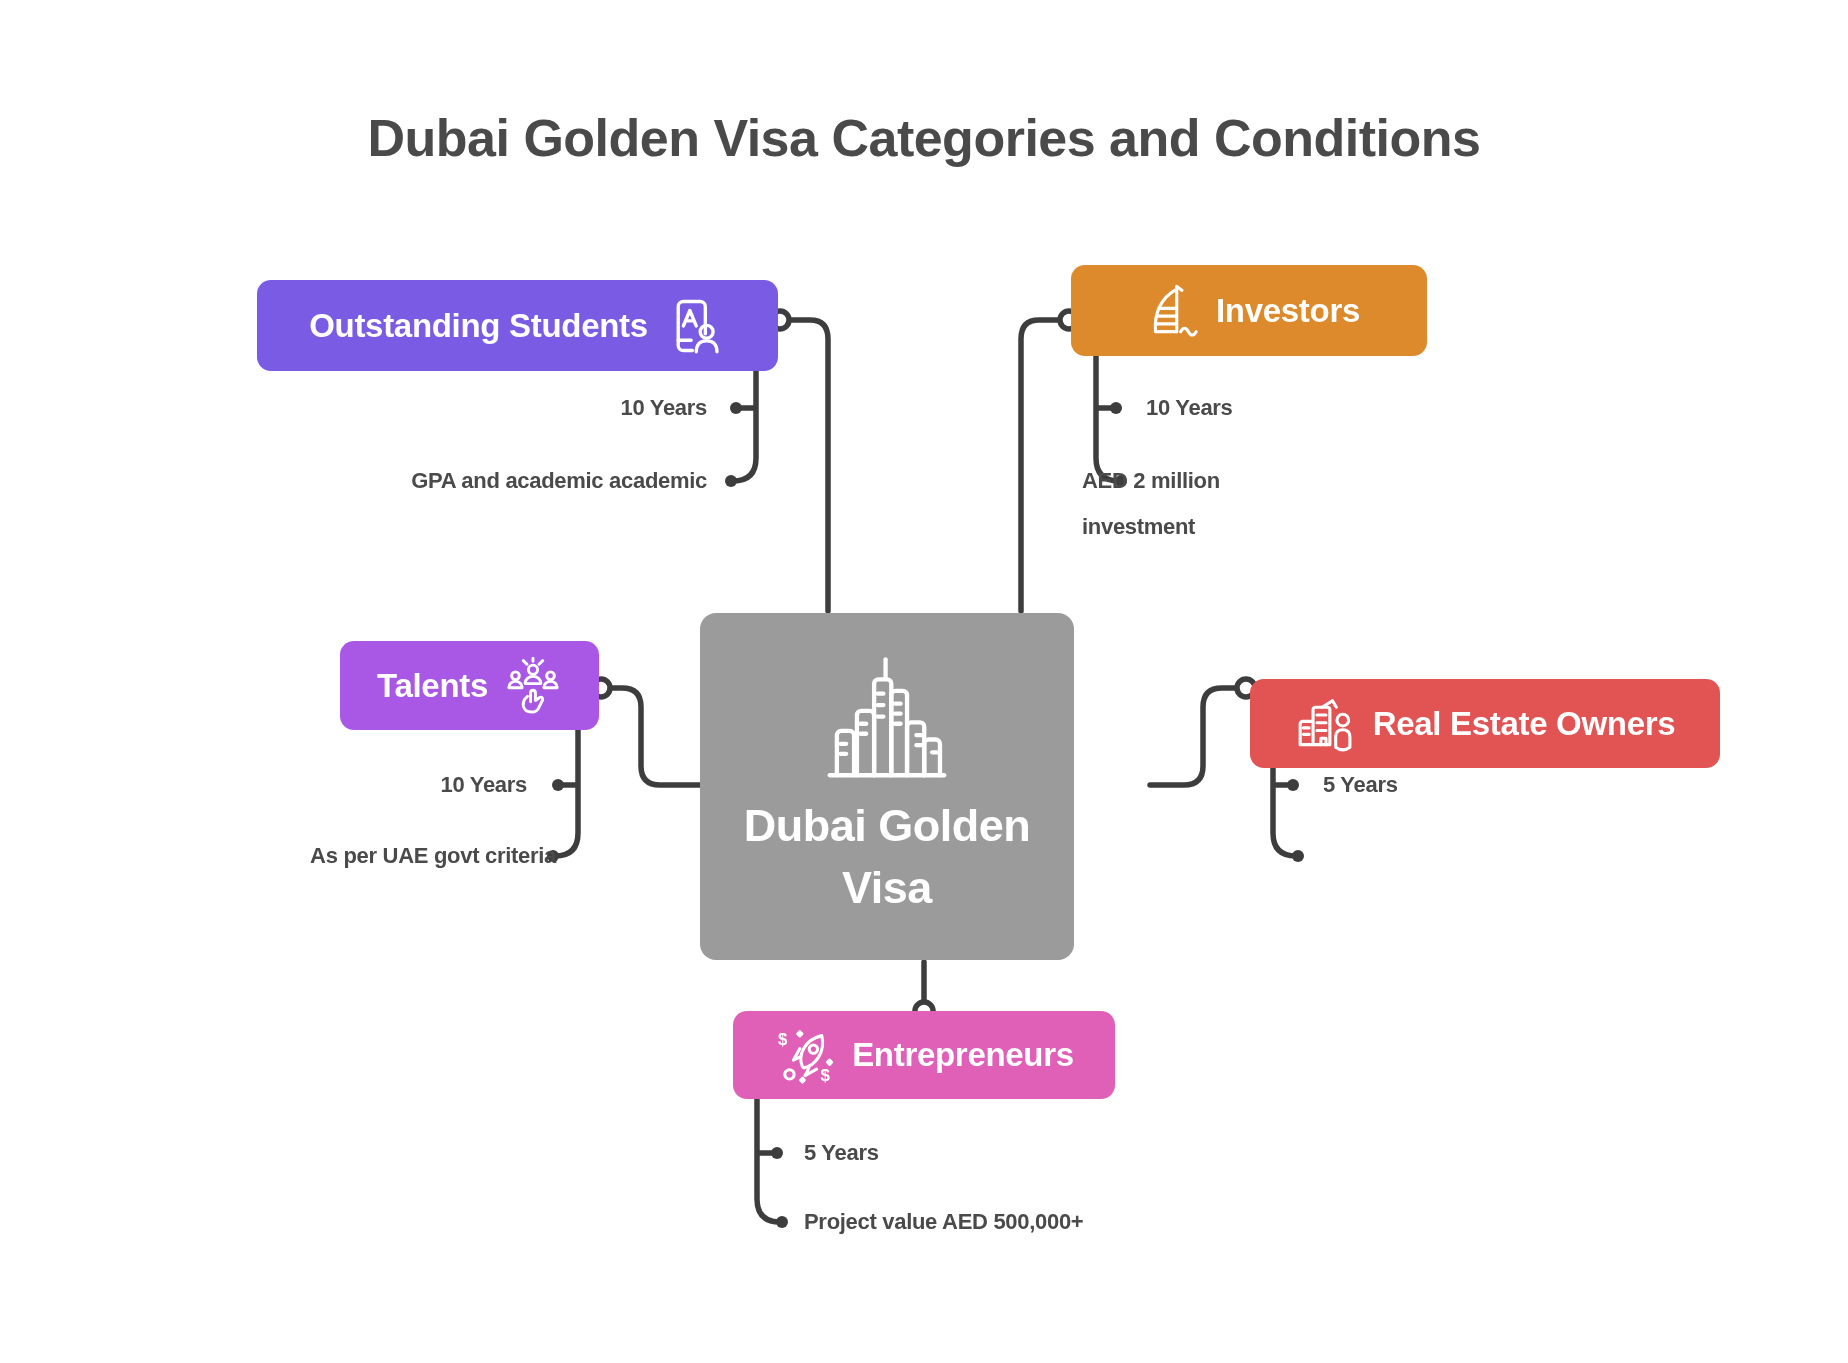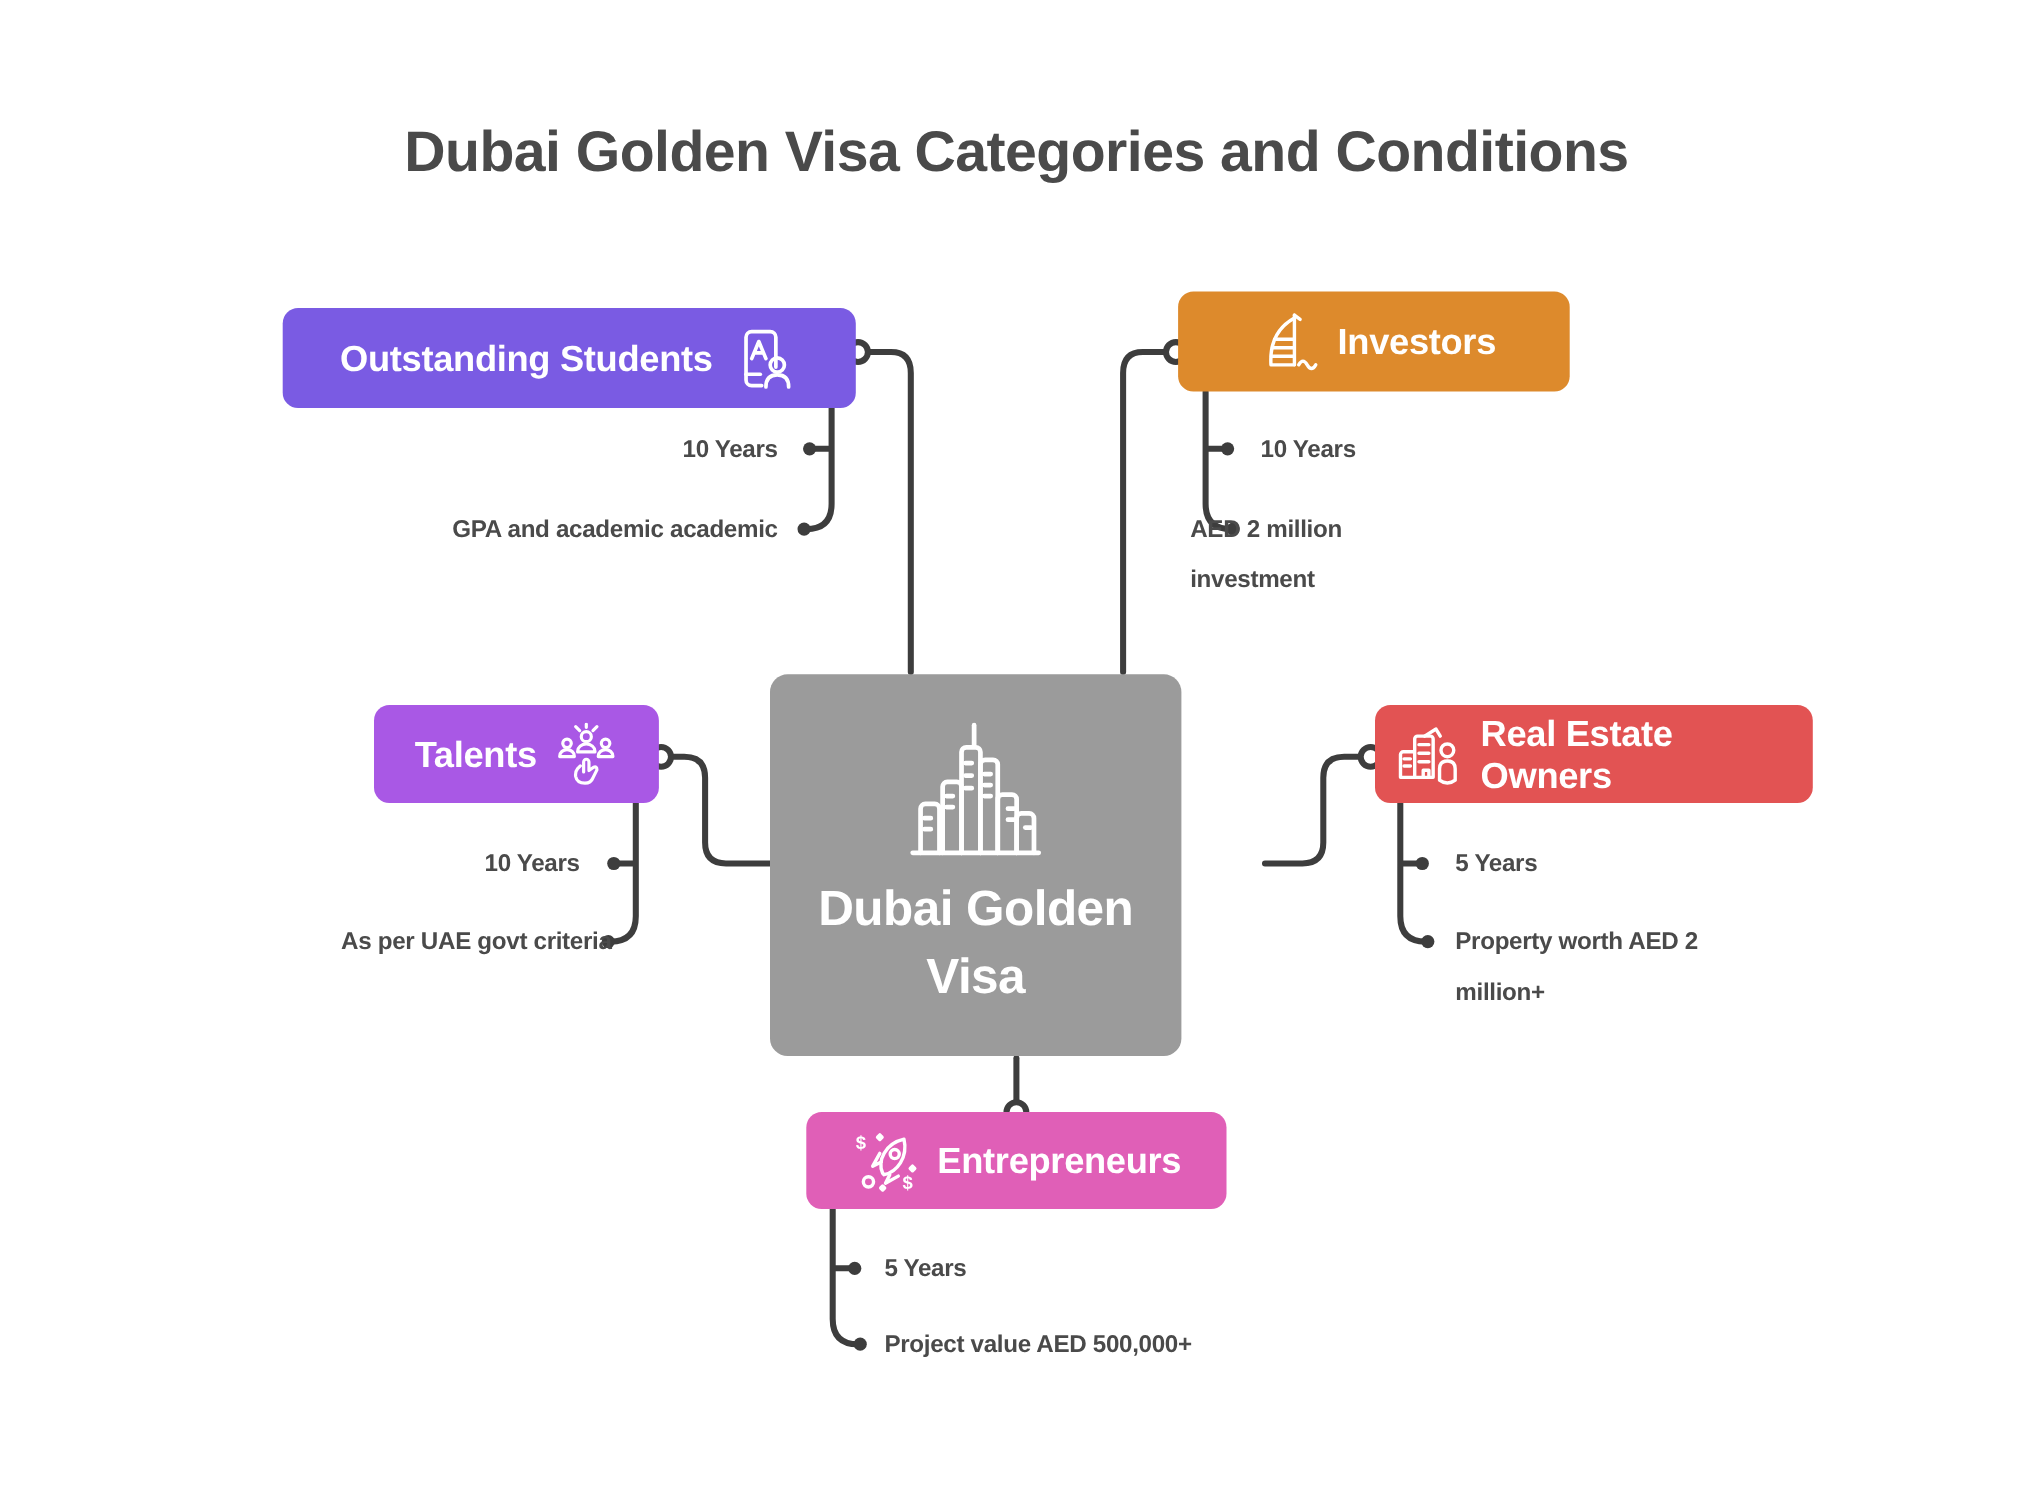"Real Estate Owners" .node-re { top: 641px -> 679px; width: 398px -> 470px }
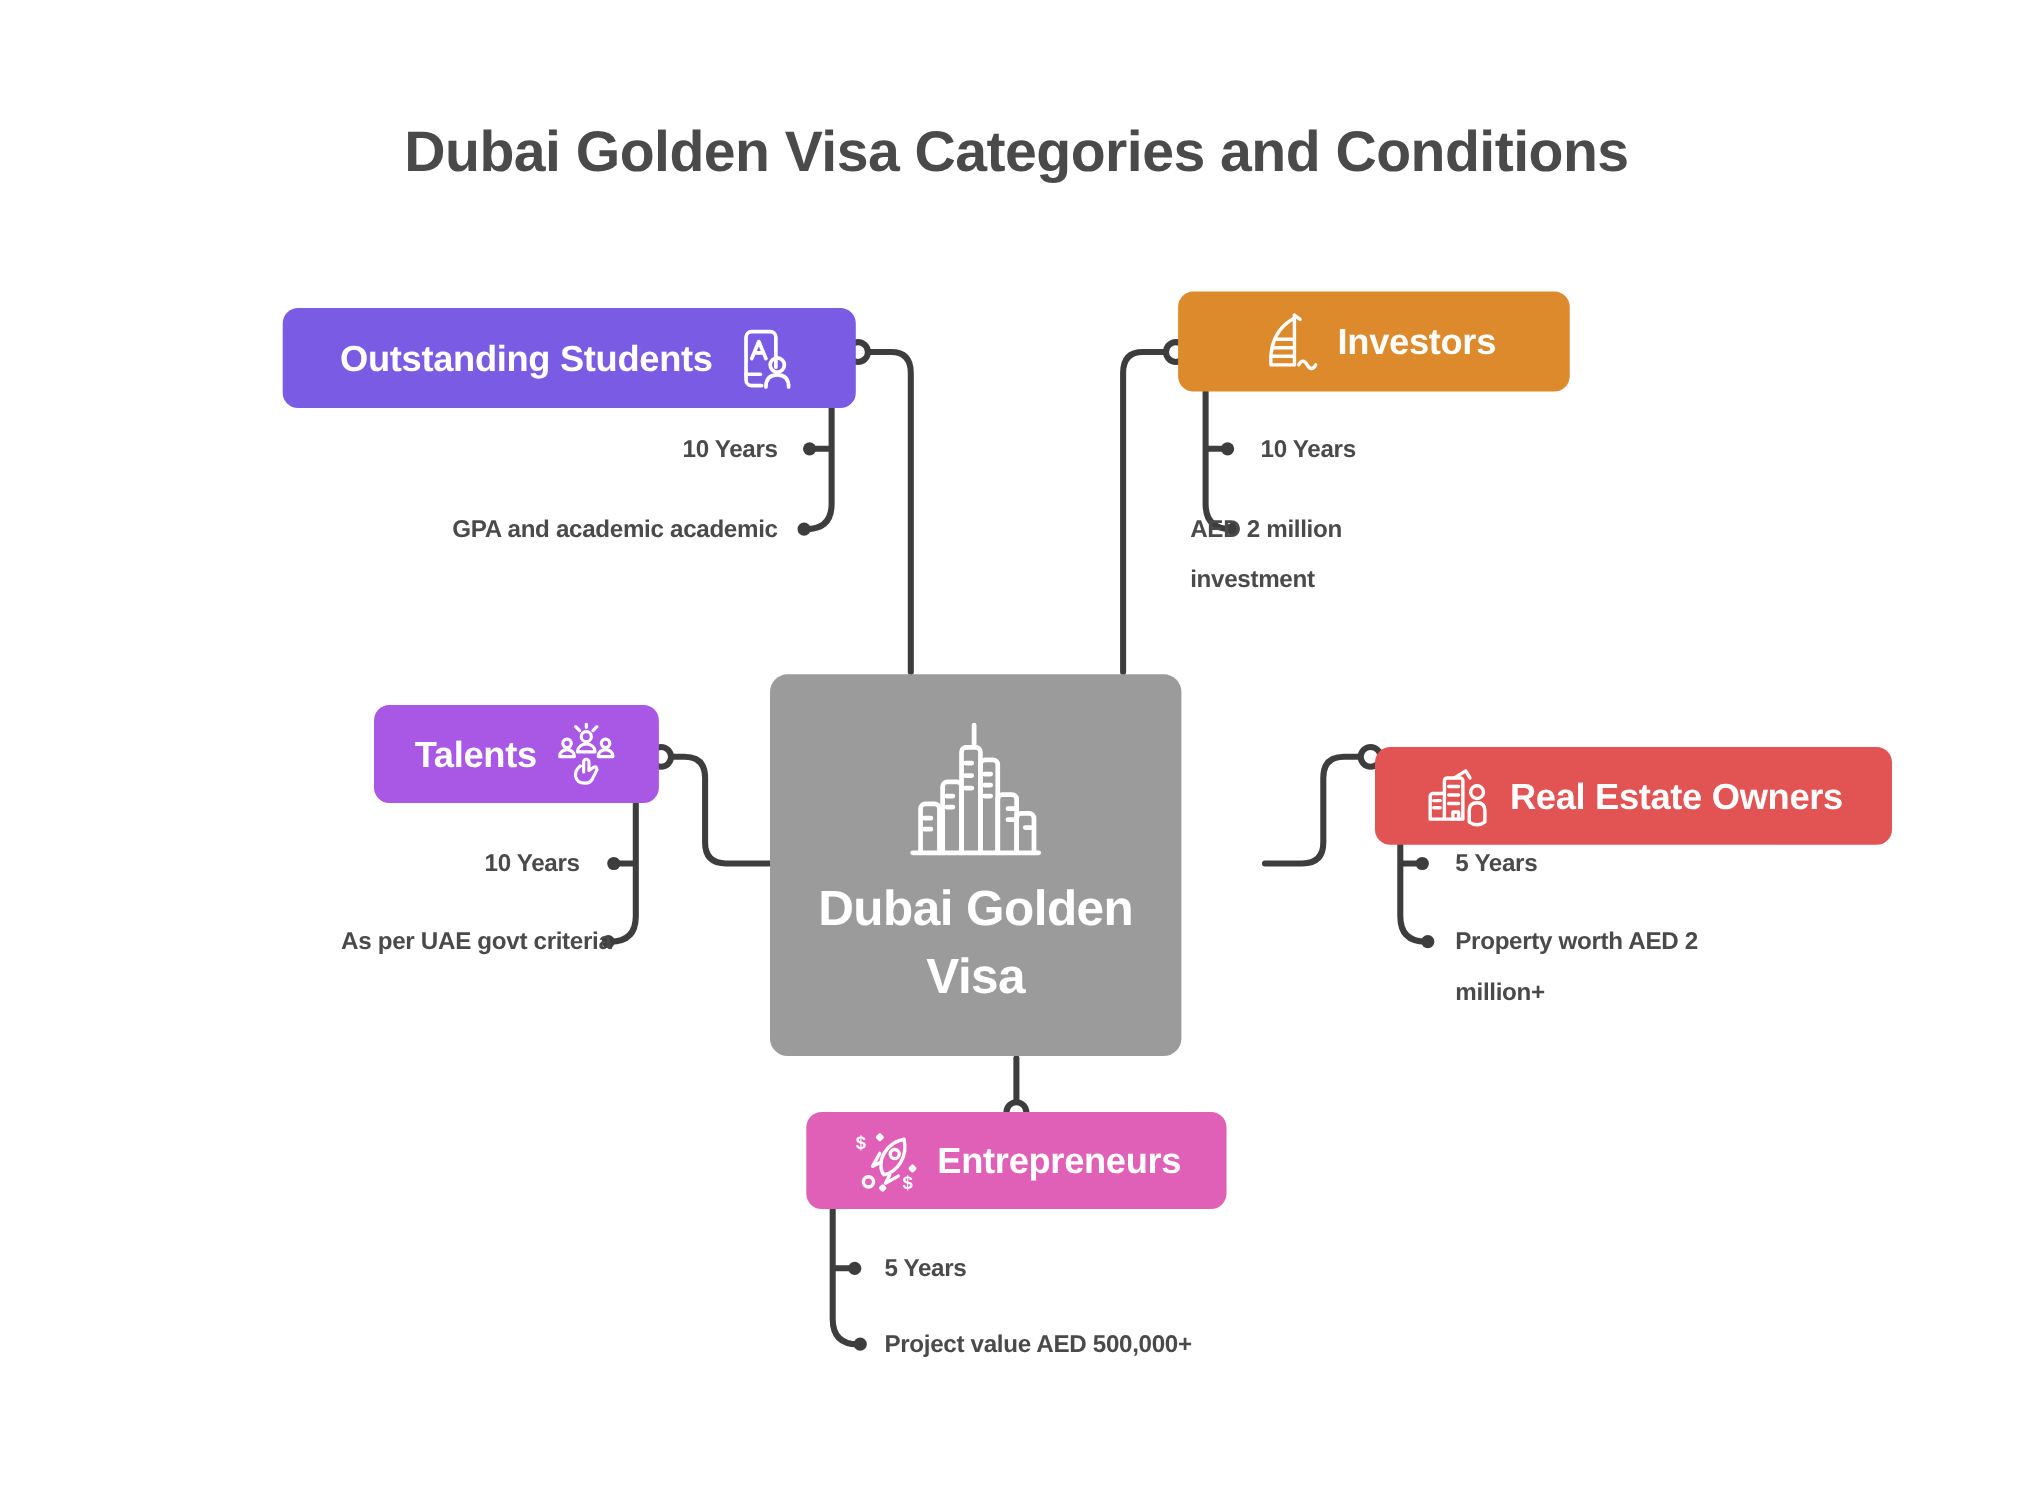"Property worth AED 2 million+" div.sub { html: <div>Property worth AED 2 million+</div> -> none }
